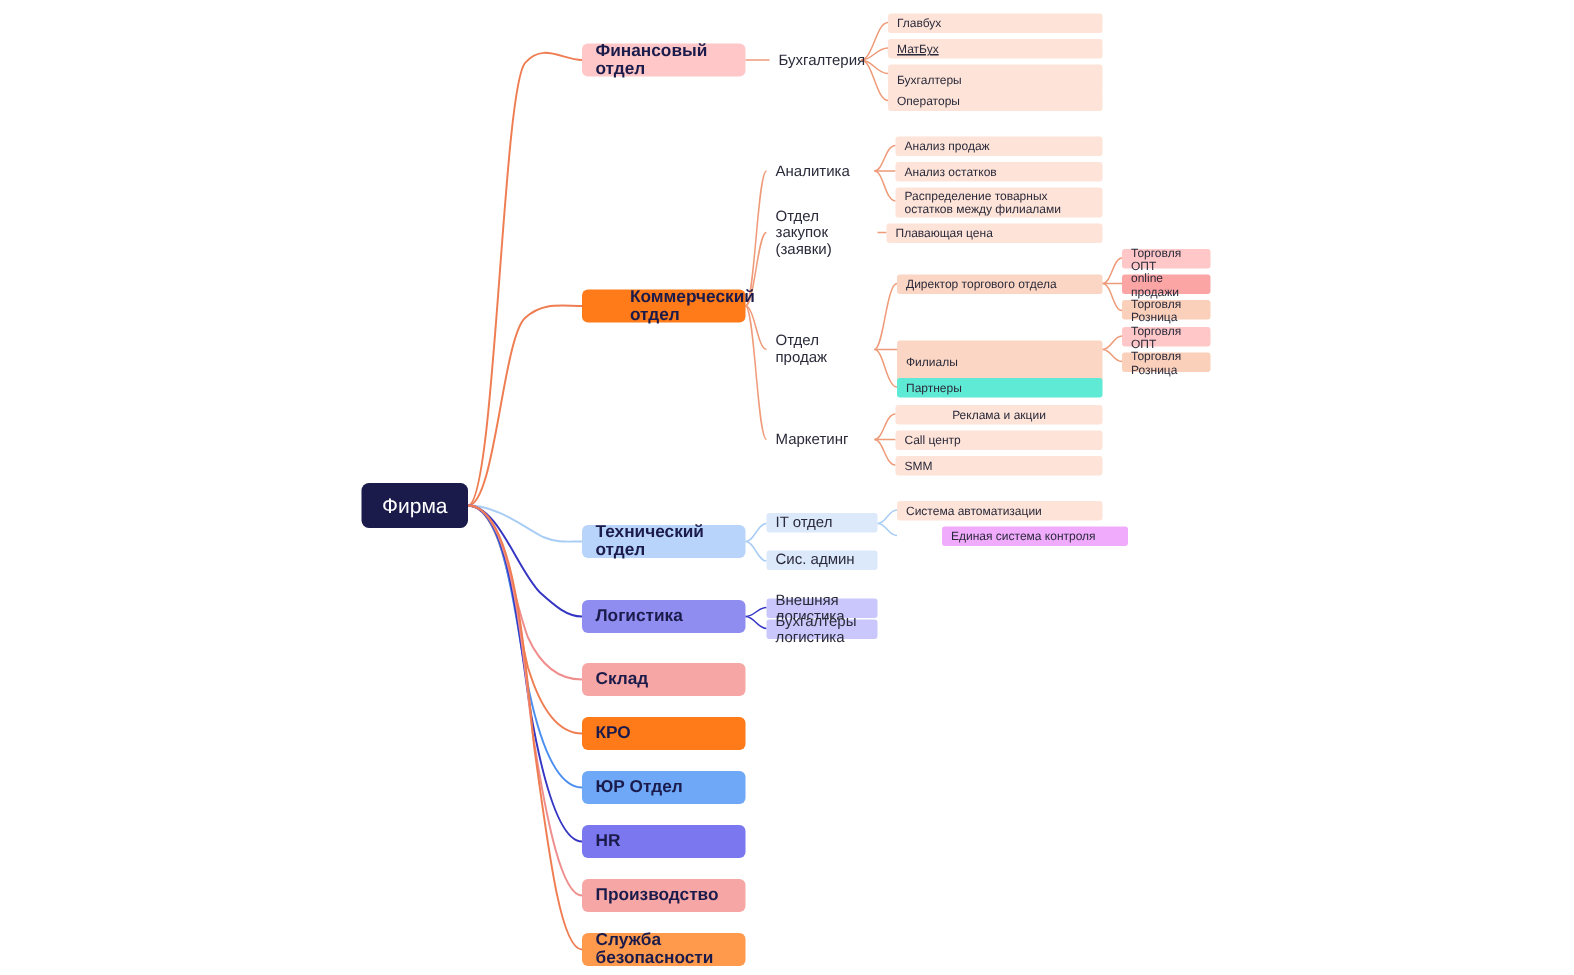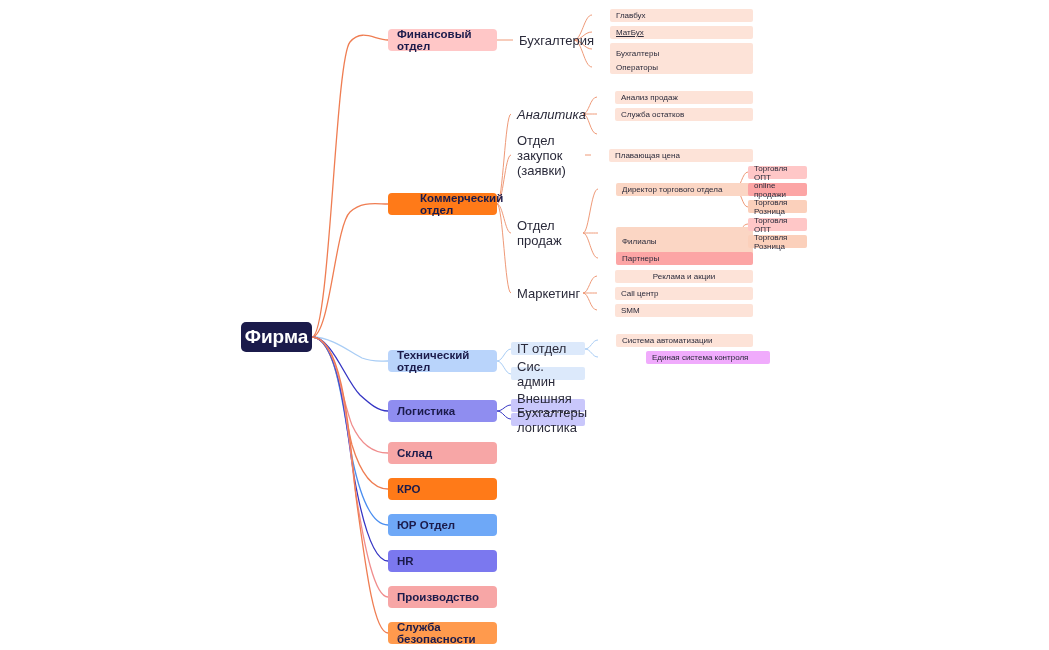"Главбух" .n-l3 { margin-left: 18px -> none }
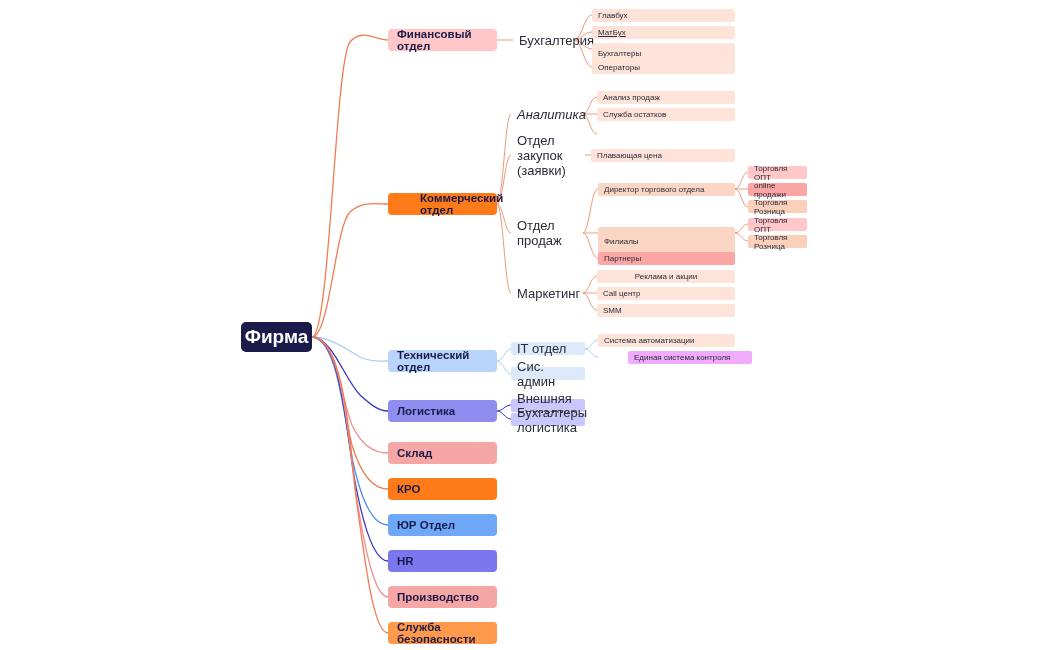"Бухгалтерия" .n-l2 { font-size: 13px -> 10px }
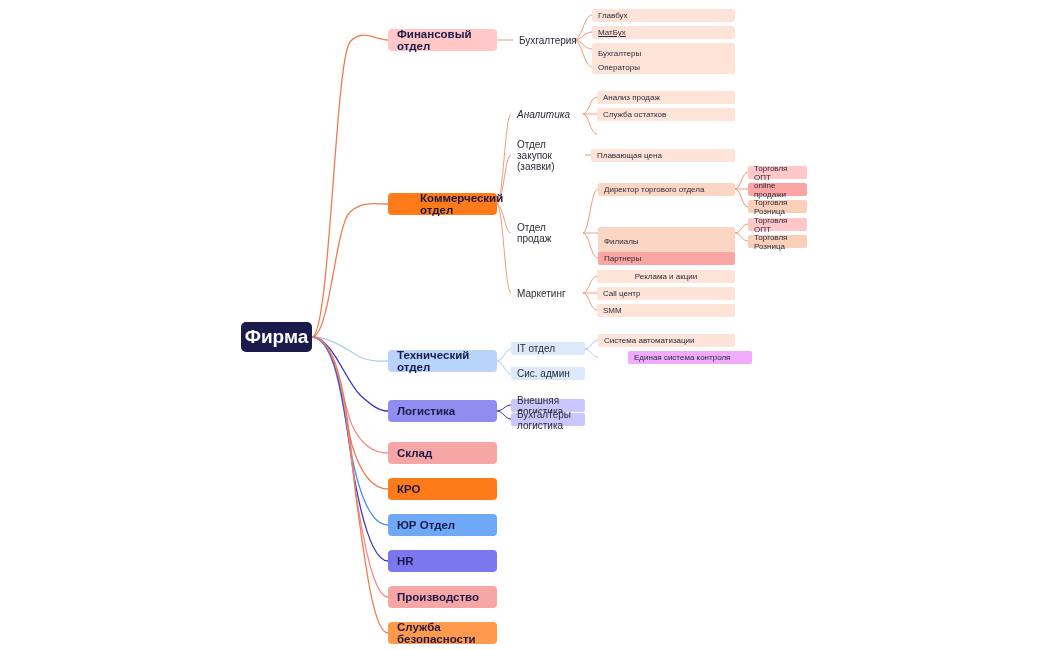"Аналитика" div.node { font-style: italic -> none }
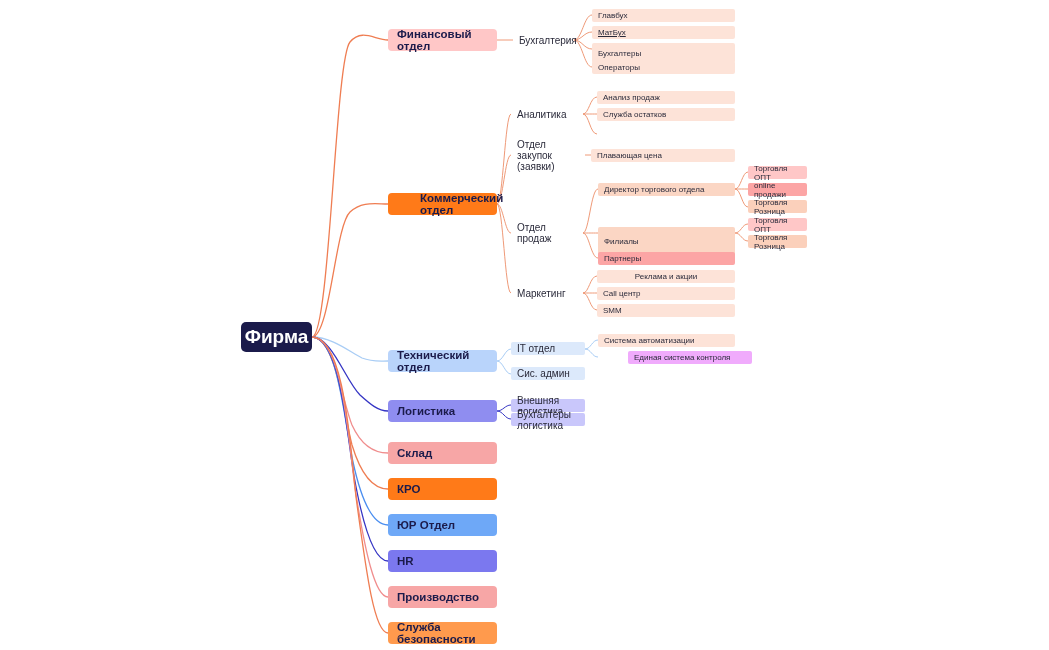"Служба остатков" span { text: Служба -> Анализ }
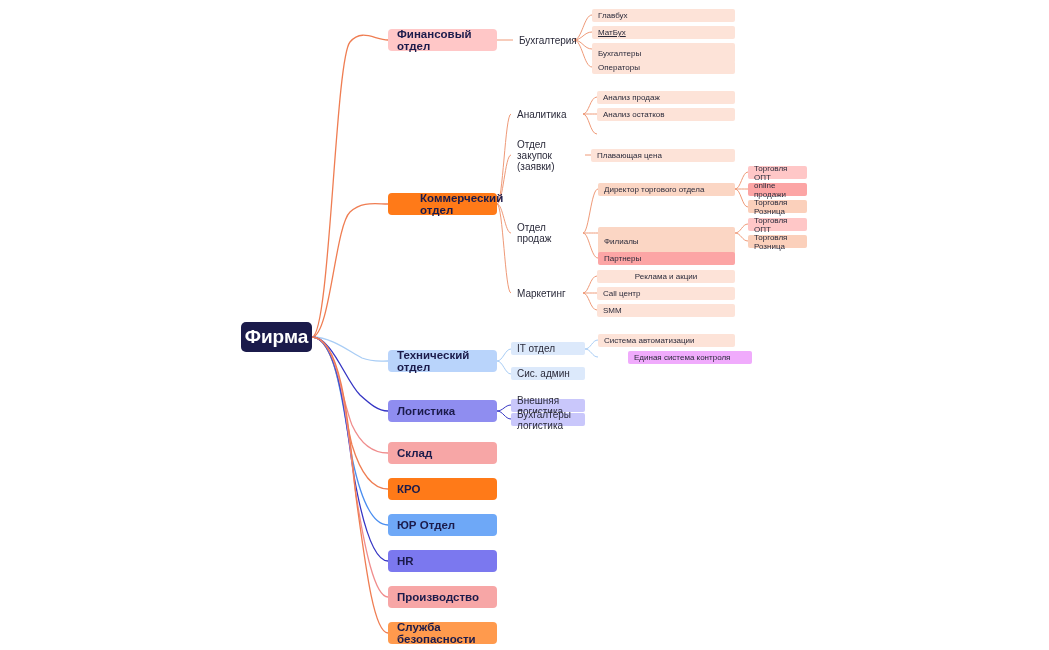"Распределение товарных остатков между" div.node { html: none -> <div> <span>Распределение товарных остатков между филиалами</span> </div> }
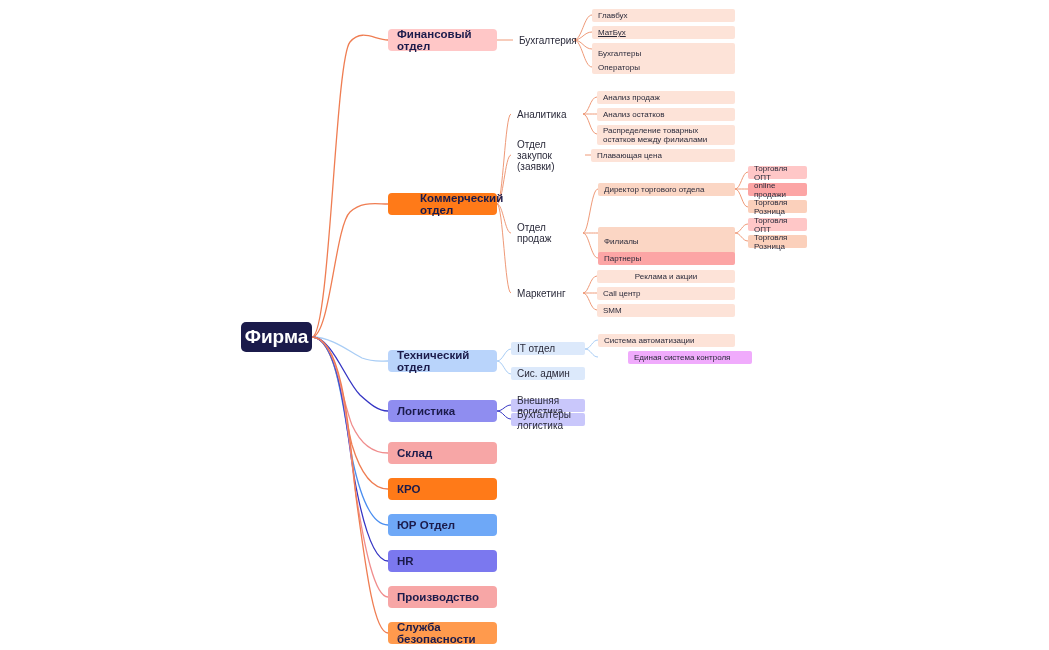"Партнеры" div.node { background: #fca5a5 -> #5eead4 }
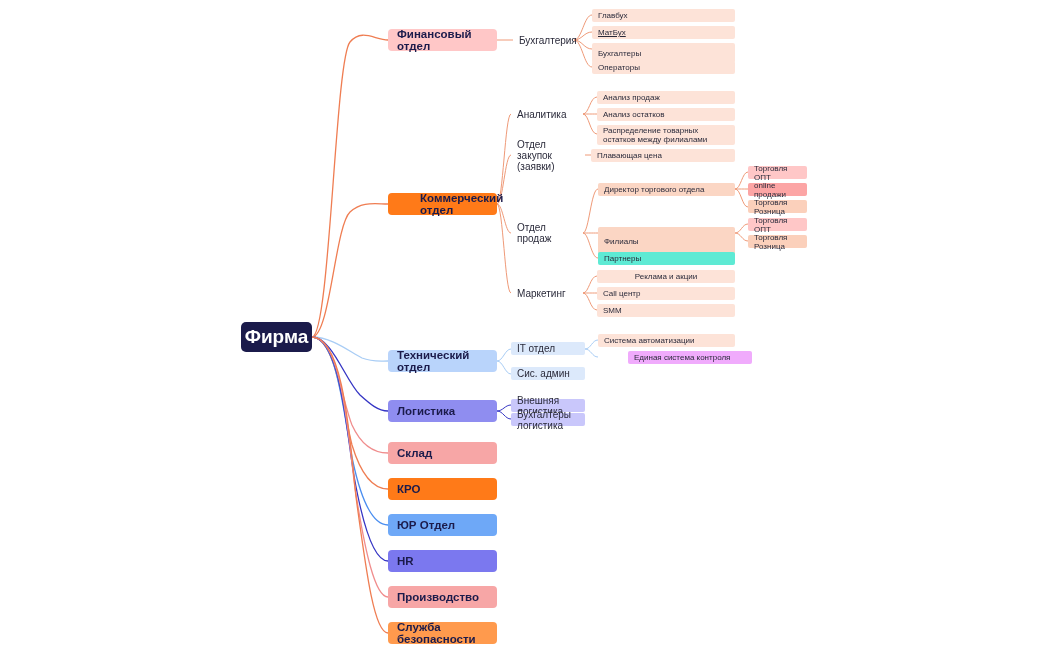"Фирма" .n-root { font-size: 19px -> 14px; font-weight: bold -> normal }
